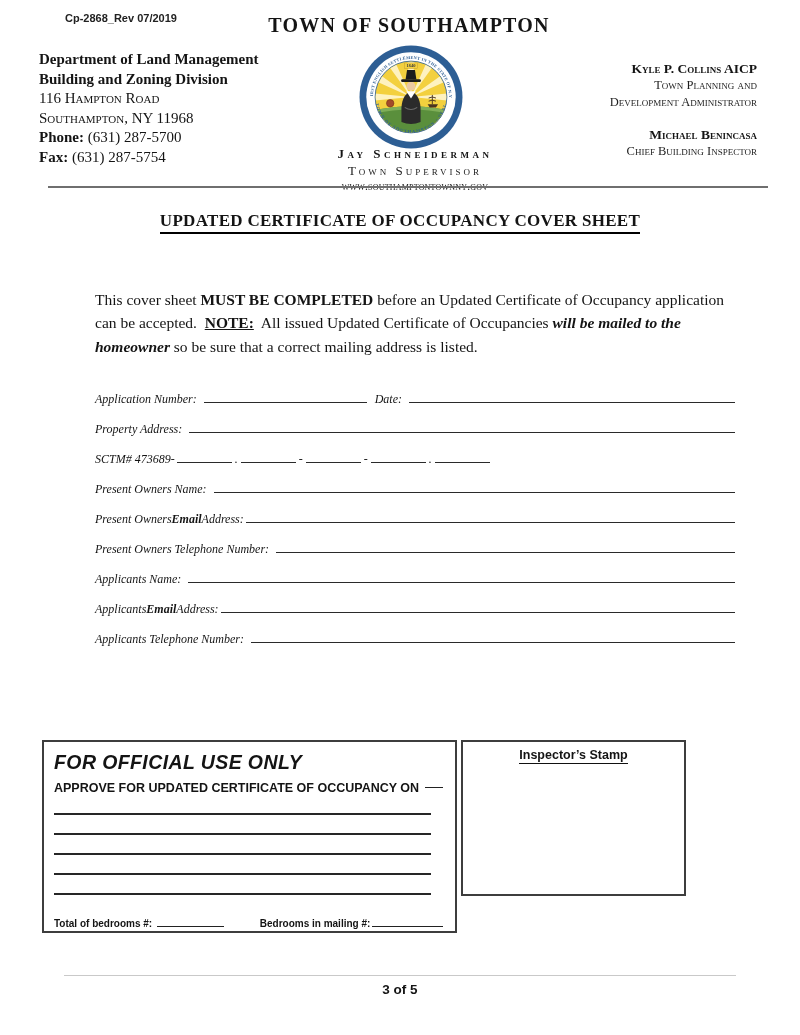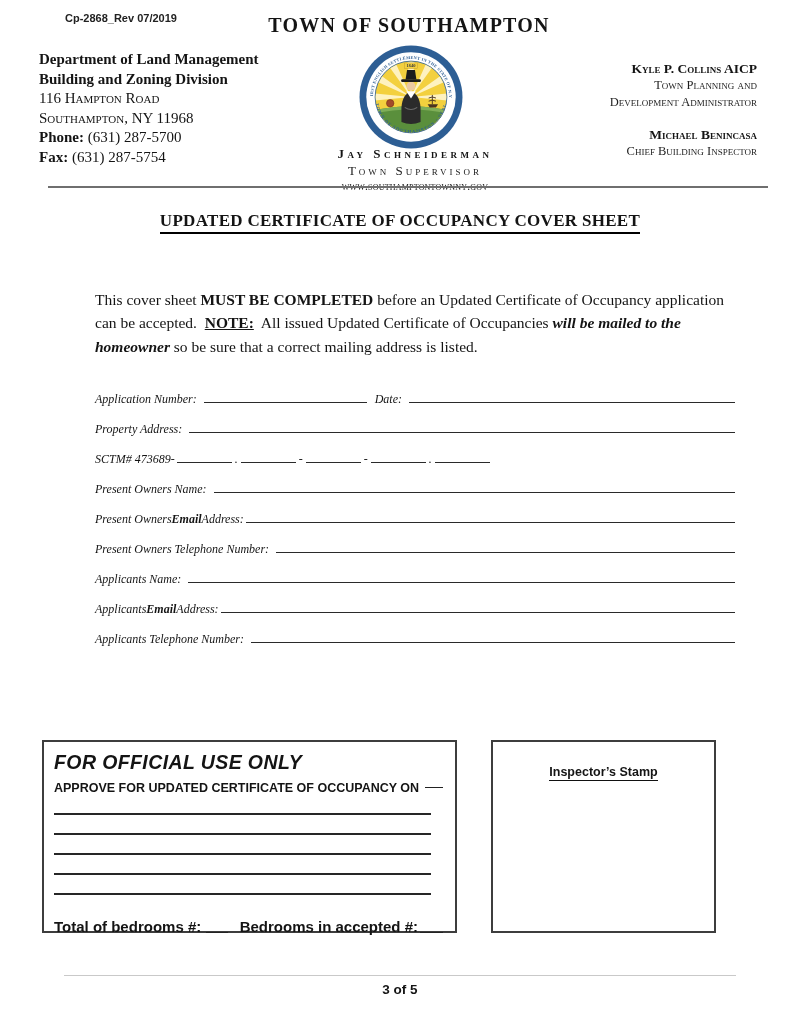"Inspector’s Stamp" .stamp-box { height: 193px -> 156px; margin-left: 30px -> none; padding-top: 20px -> 3px }
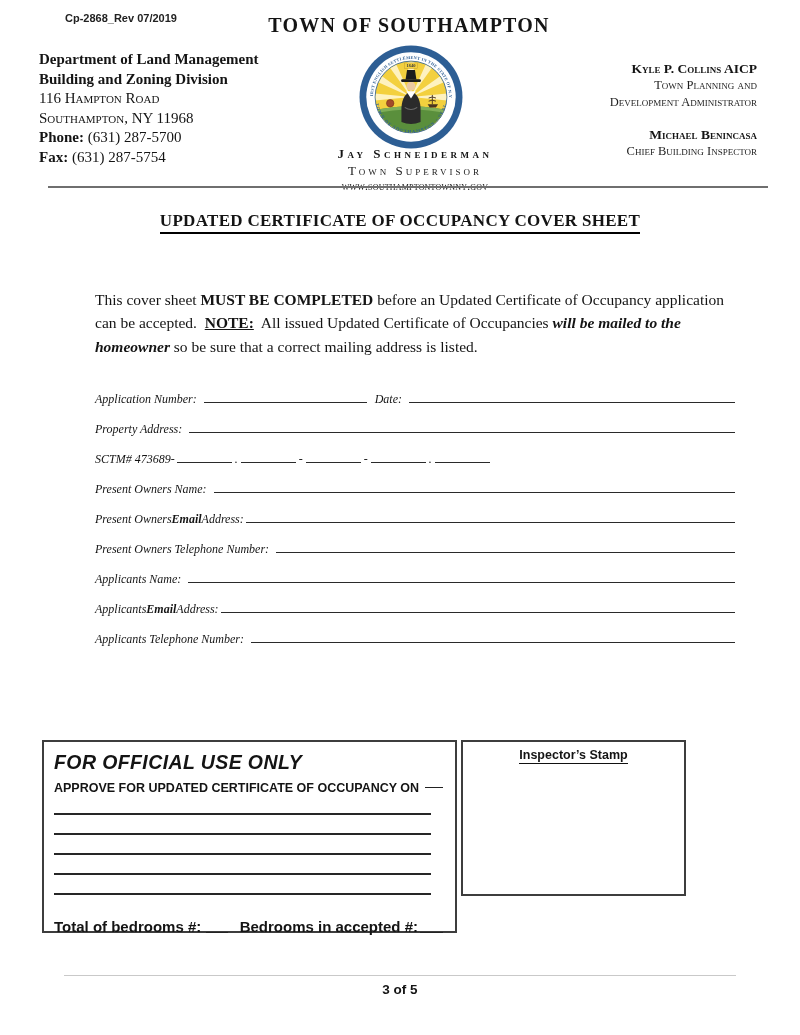"Total of bedrooms #:" .bedrooms-row { font-size: 15px -> 10px }
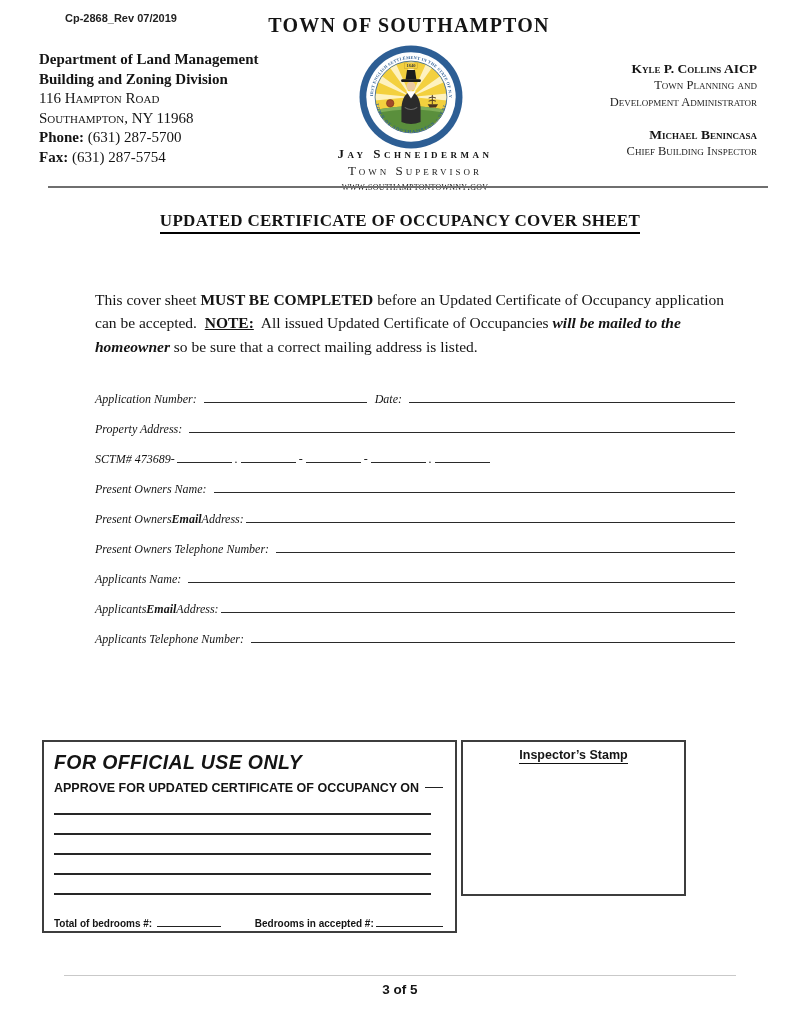"Bedrooms in accepted #:" span { text: accepted -> mailing }
